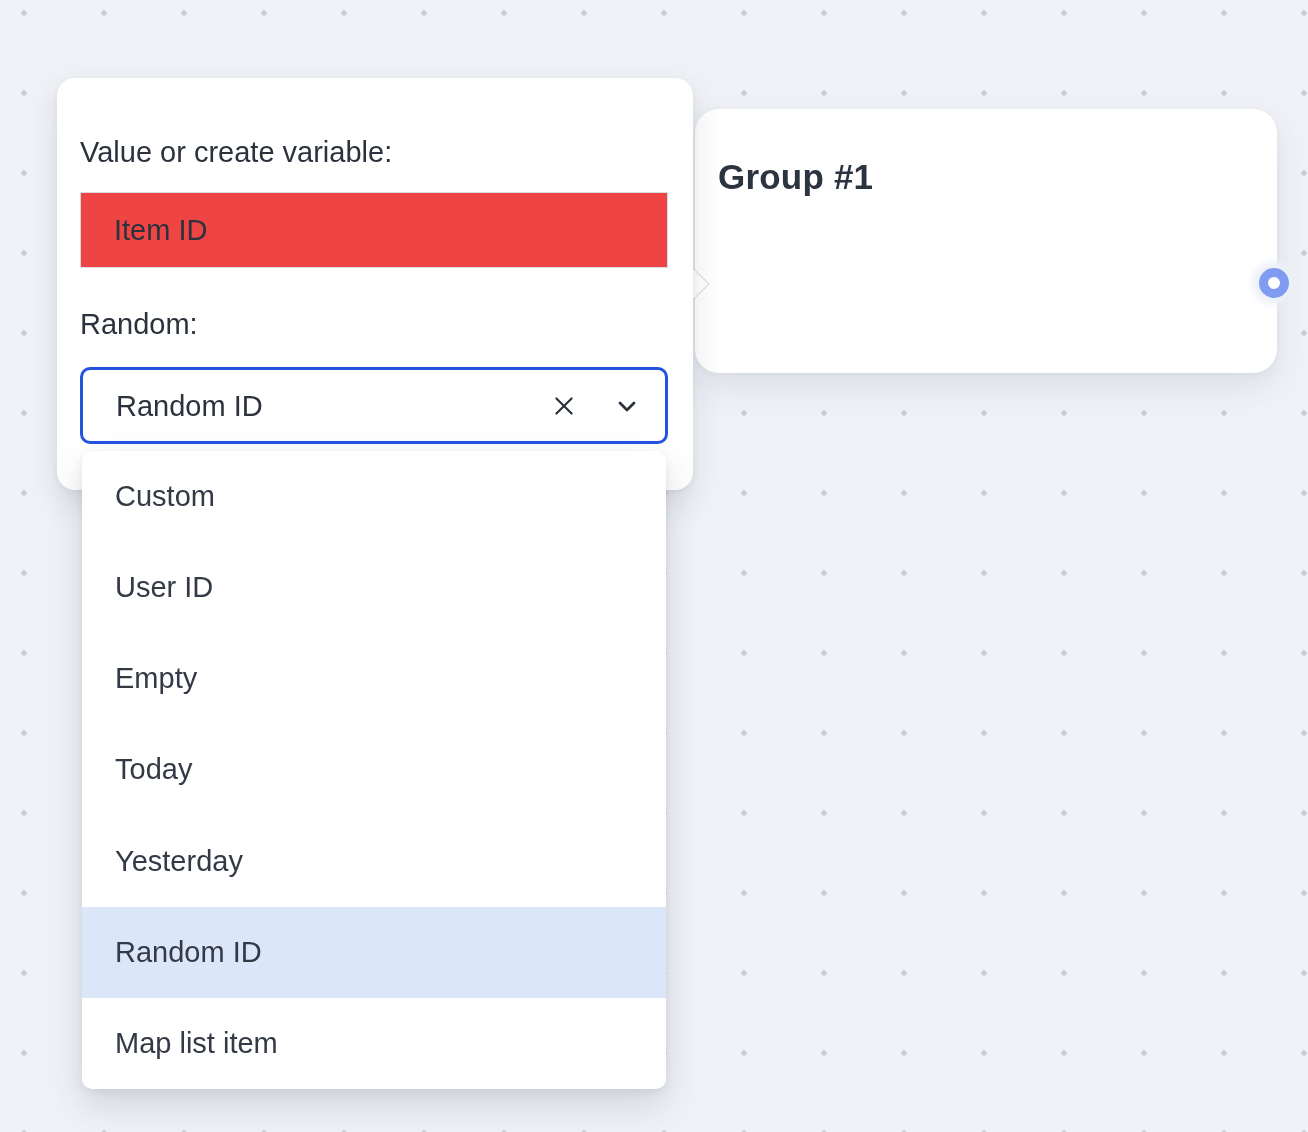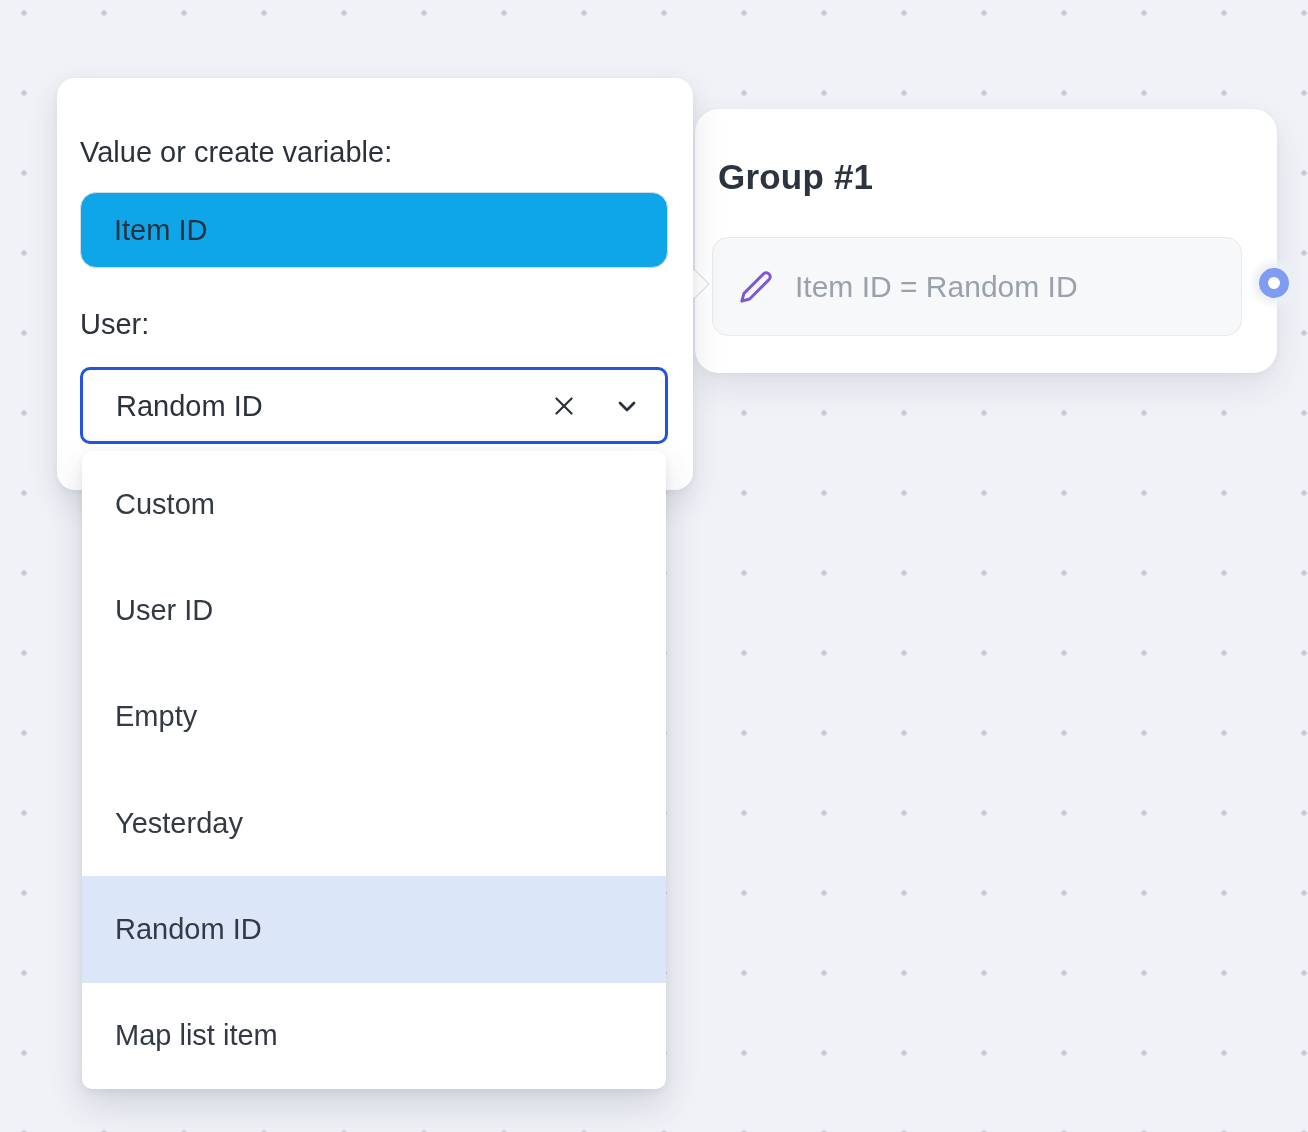"Item ID" .var-input { background: #0ea5e9 -> #ef4444; border-radius: 16px -> 0 }
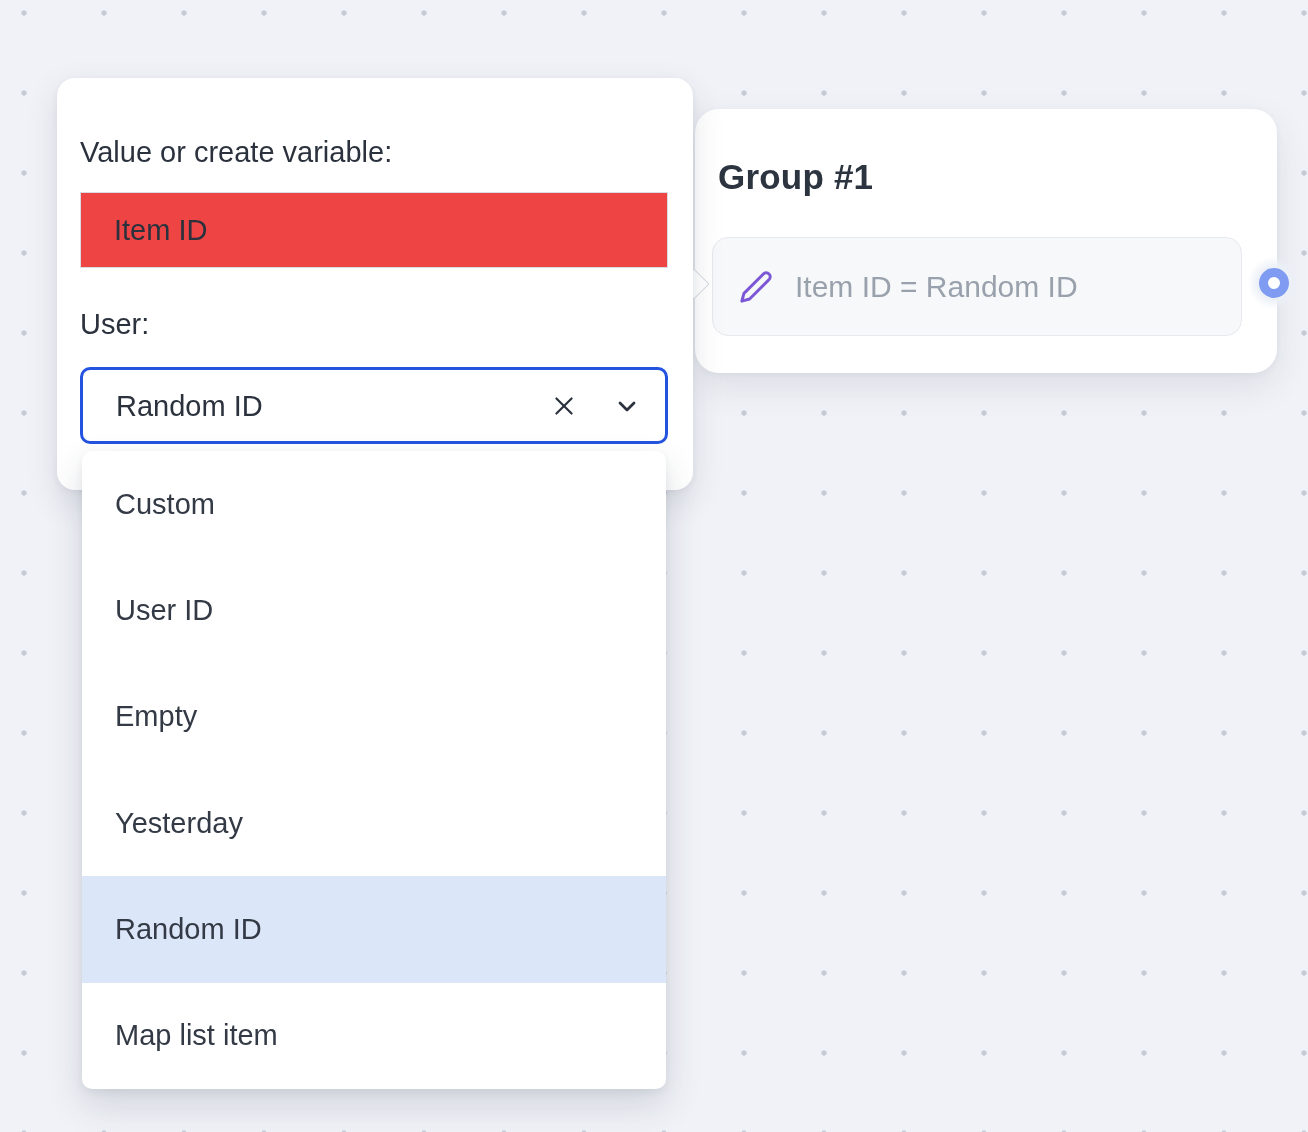"Item ID = Random ID" div.condition-box { html: <div> <svg> <path></path> </svg> <span>Item ID = Random ID</span> </div> -> none }
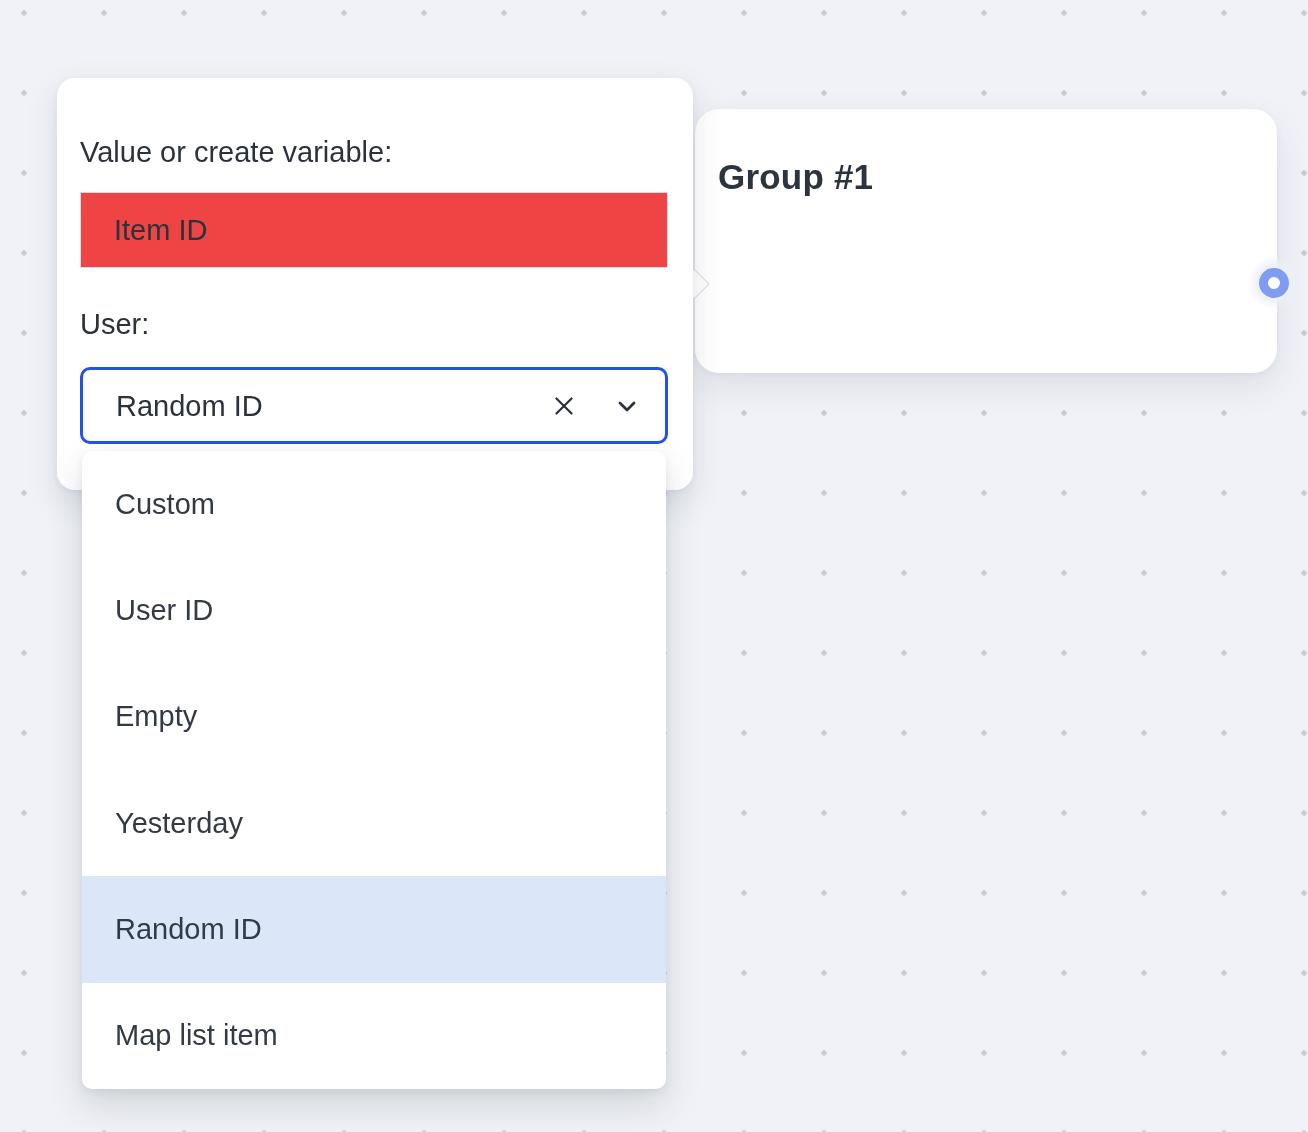"User:" div.field-label { text: User -> Random }
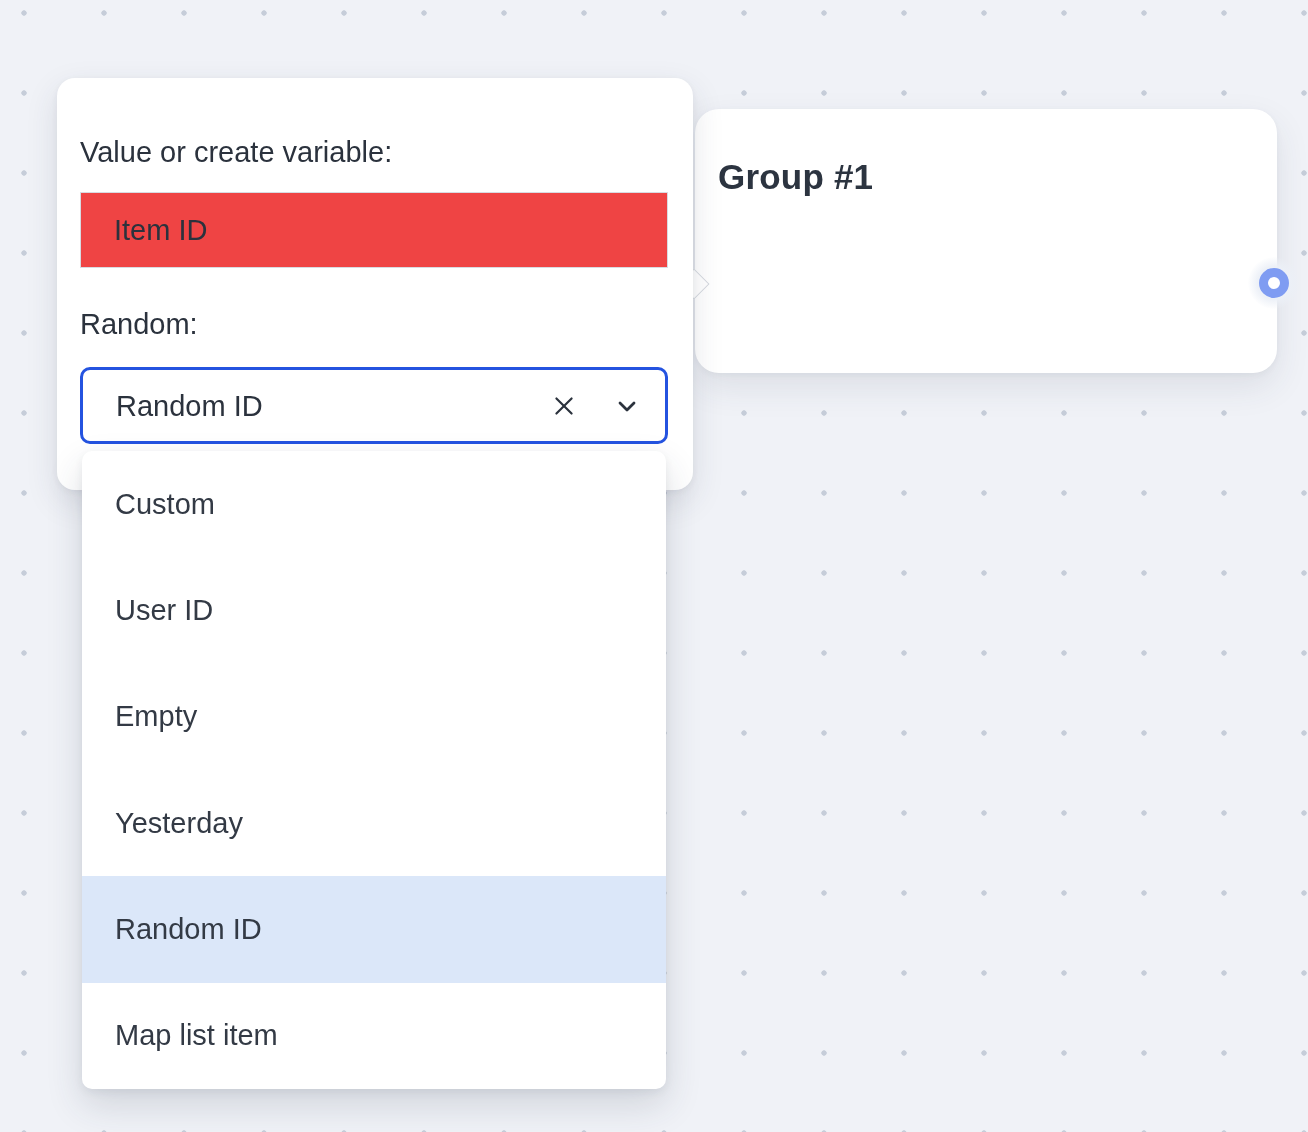"Today" div.opt { html: none -> <div>Today</div> }
